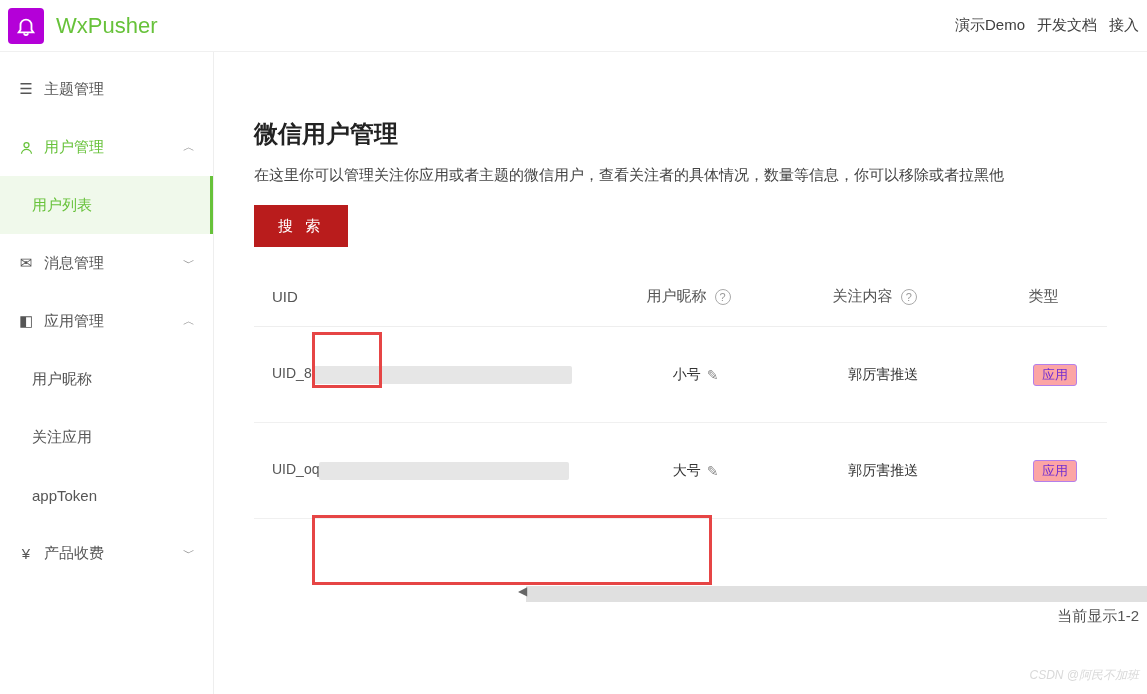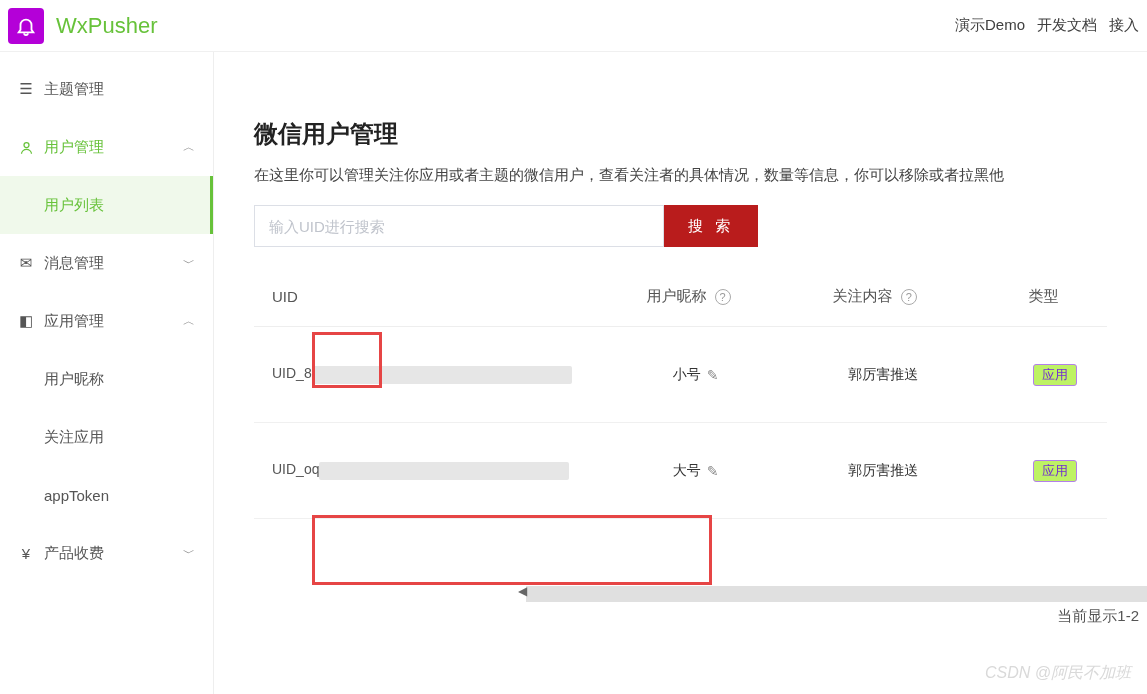"用户列表" .menu-item.sub { padding-left: 44px -> 32px }
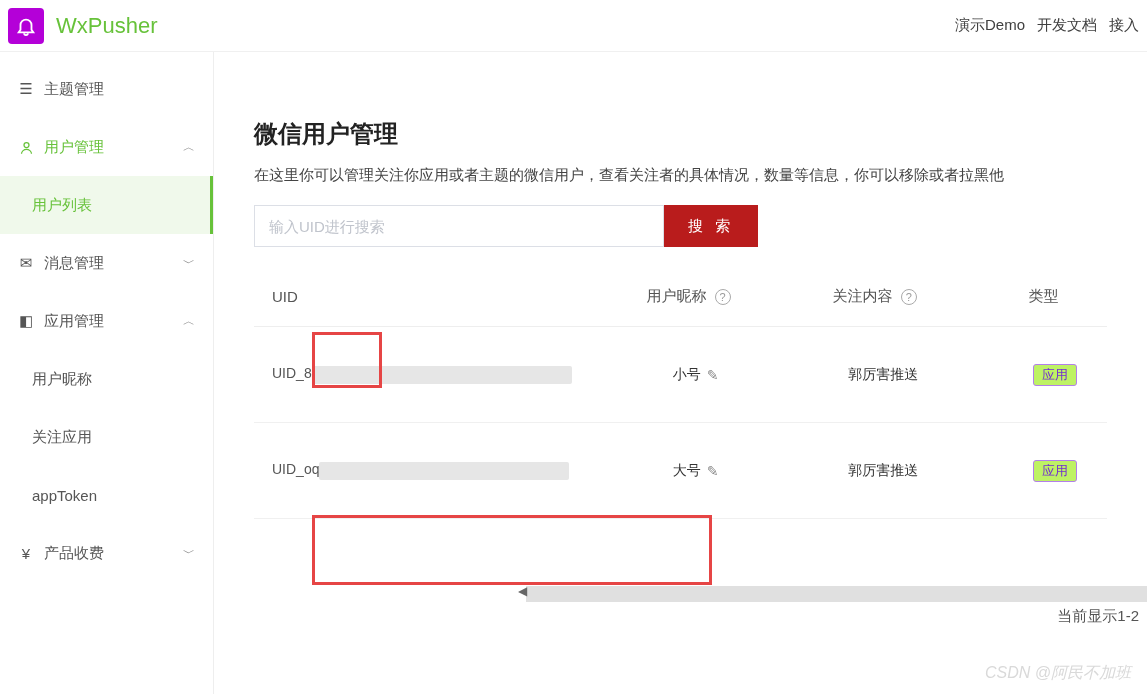"输入UID进行搜索" input.search-input { html: <input> -> none }
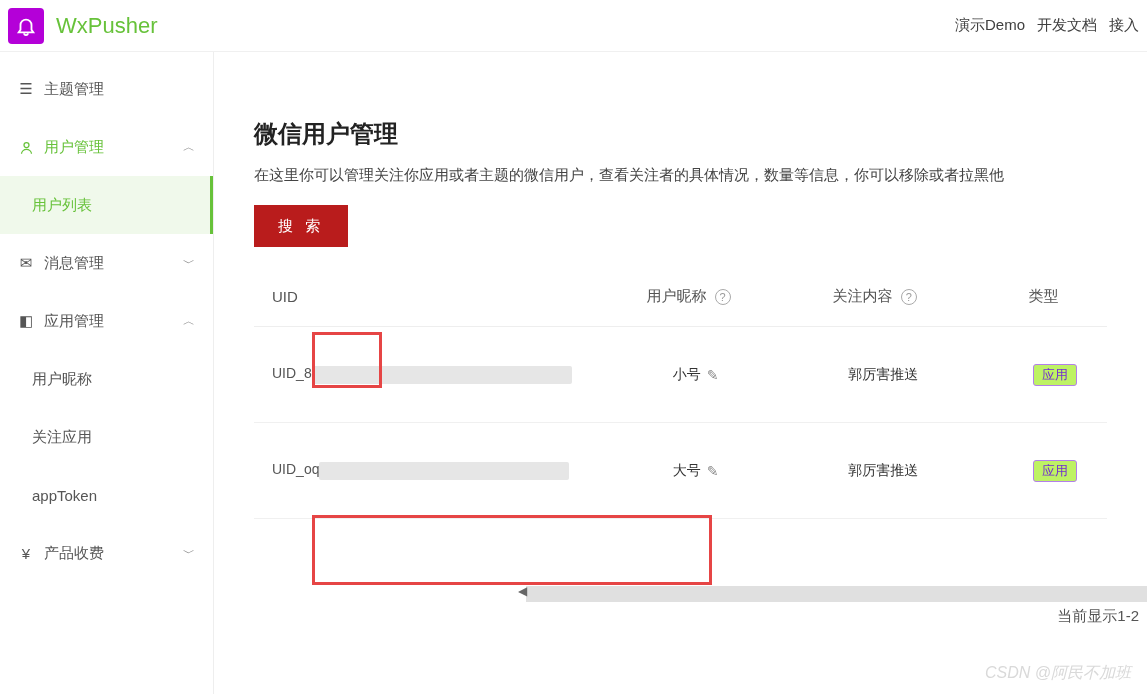"应用" .badge-app { background: #bef264 -> #fca5a5 }
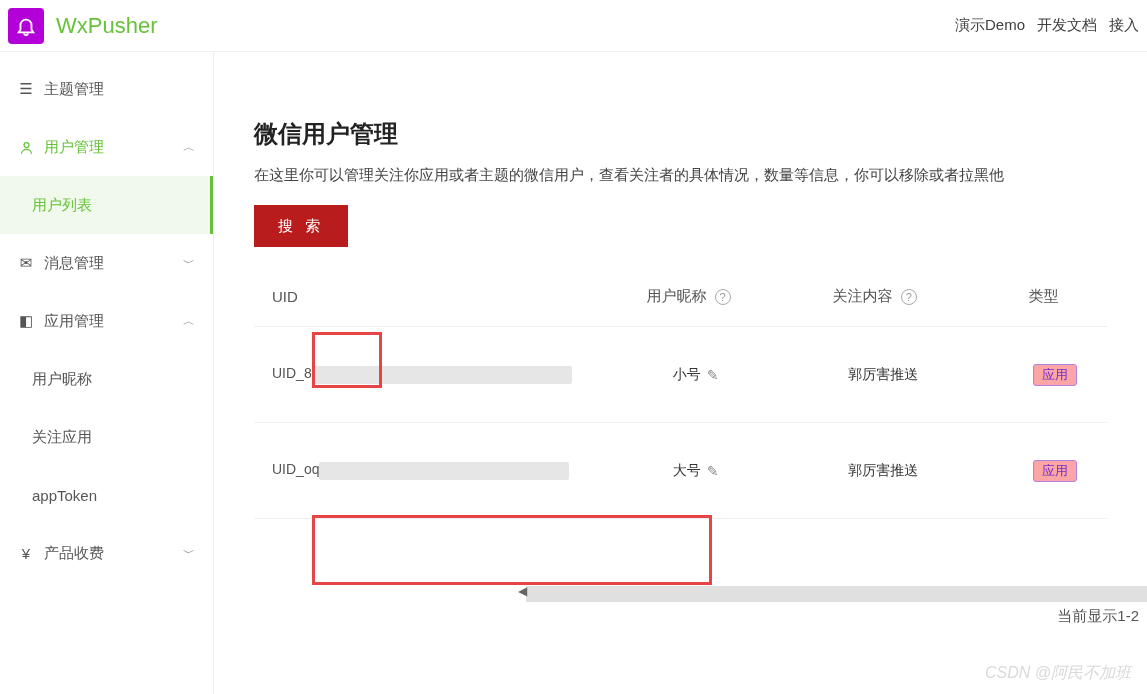"CSDN @阿民不加班" .watermark { font-size: 16px -> 12px; right: 16px -> 8px }
